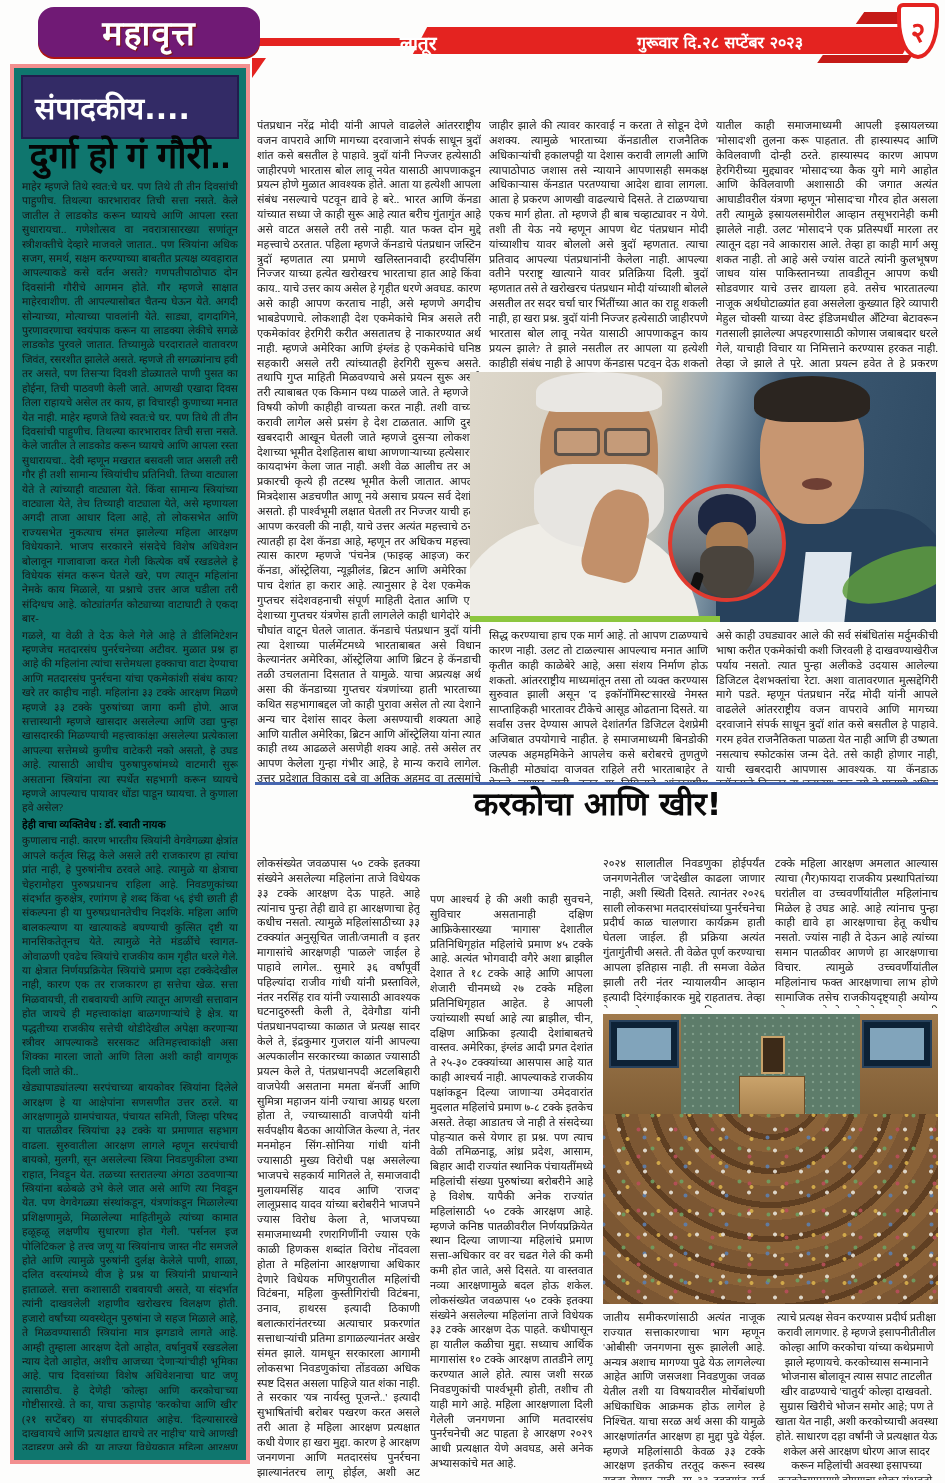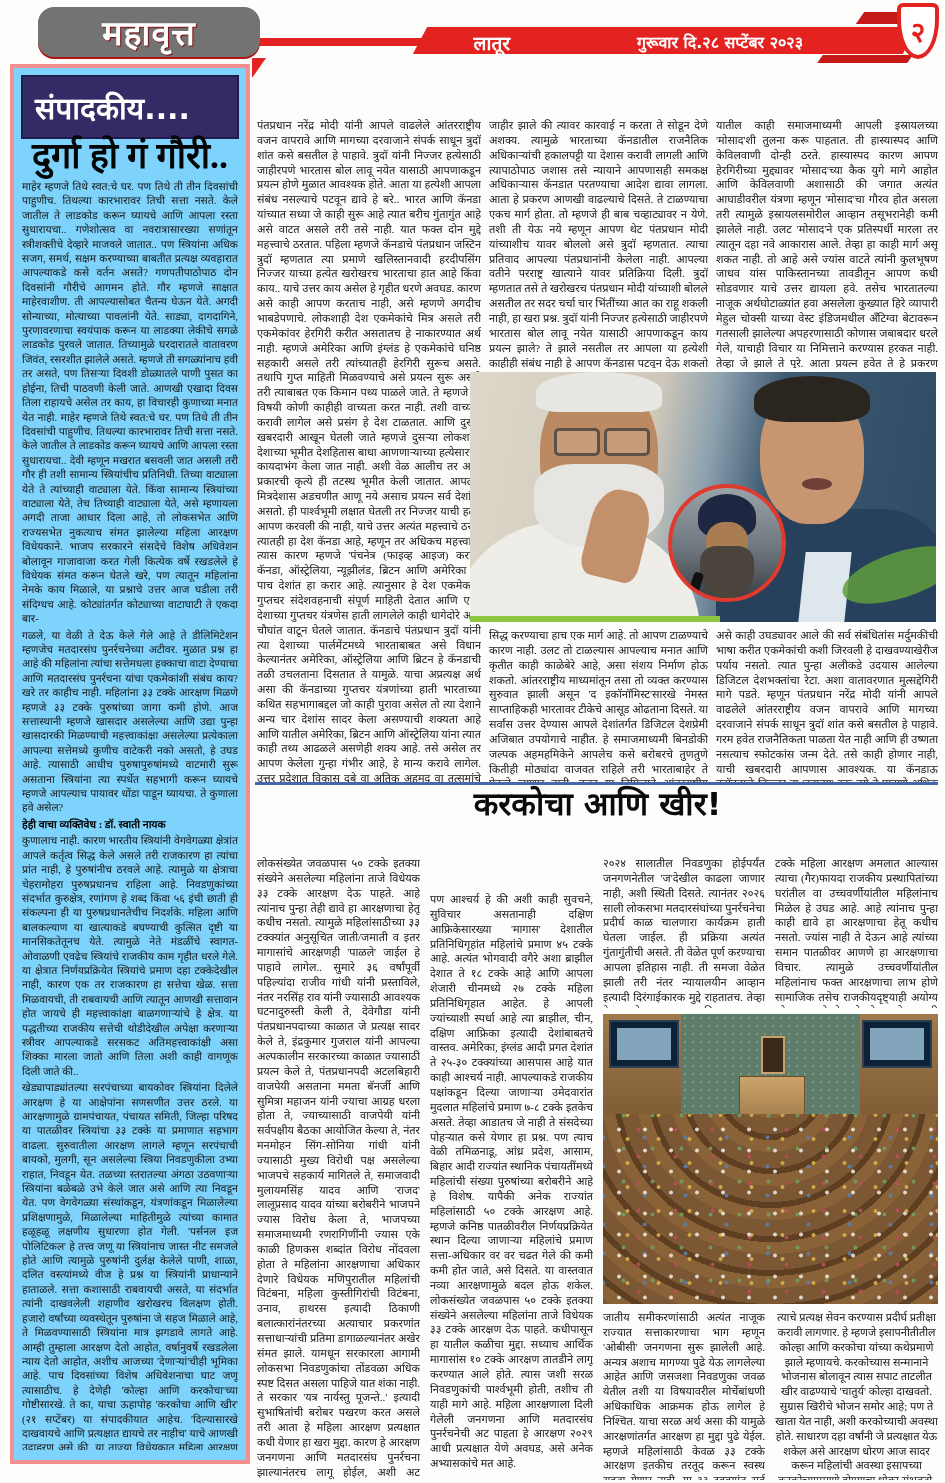"महावृत्त" .mh-box { background: #737373 -> #701a75 }
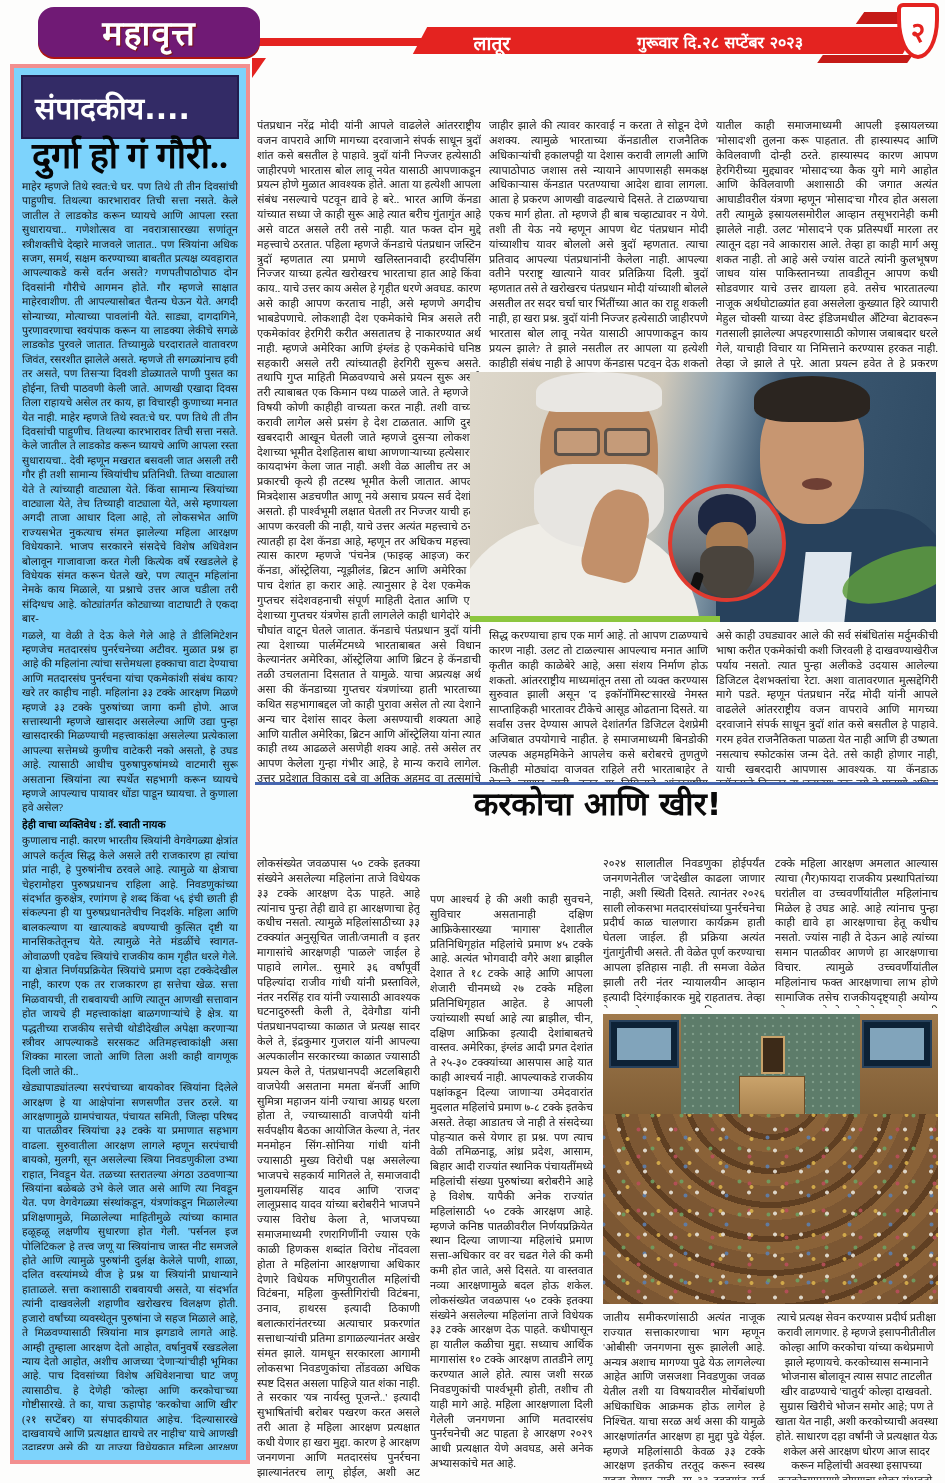"लातूर" .mh-city { text-align: right -> left }
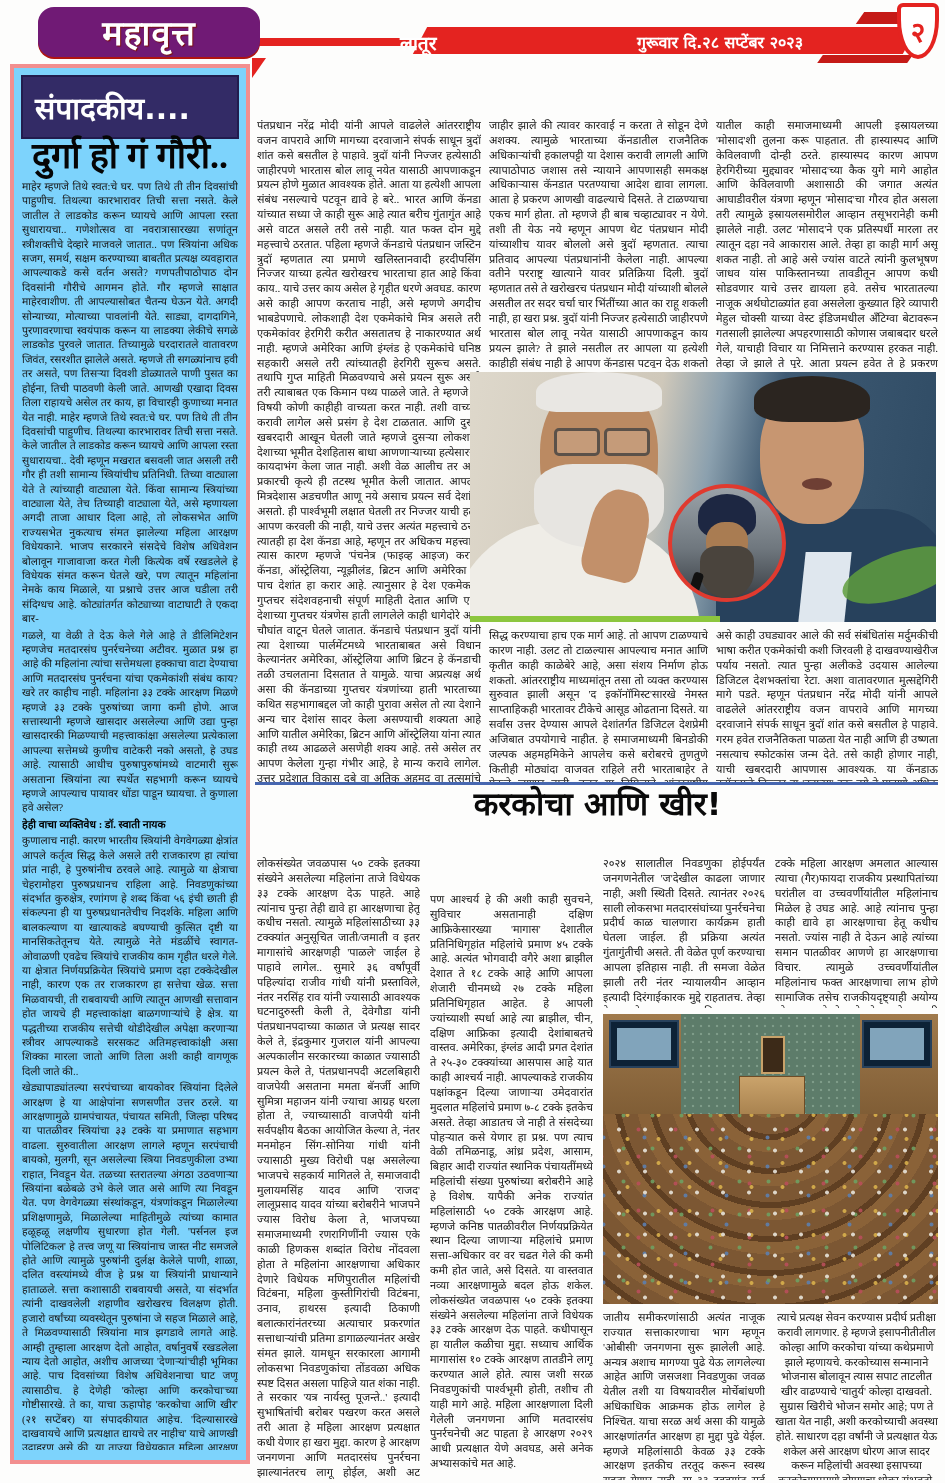"संपादकीय...." .editorial { background: #7dd3fc -> #0f766e }
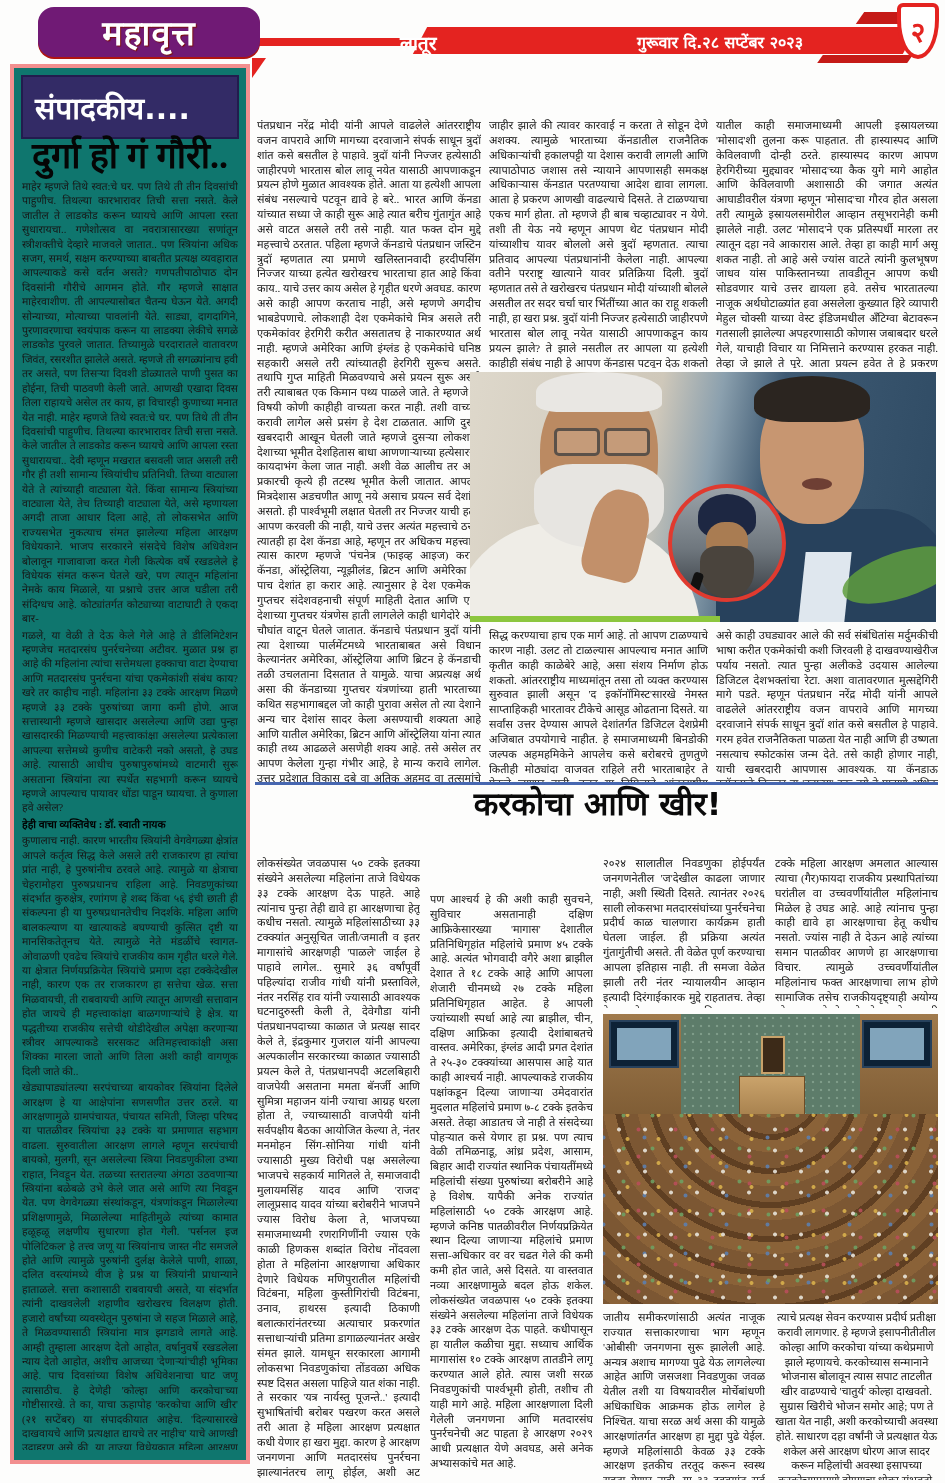"दुर्गा हो गं गौरी.." .ed-title { font-family: Liberation Serif, serif -> Liberation Sans, sans-serif }
